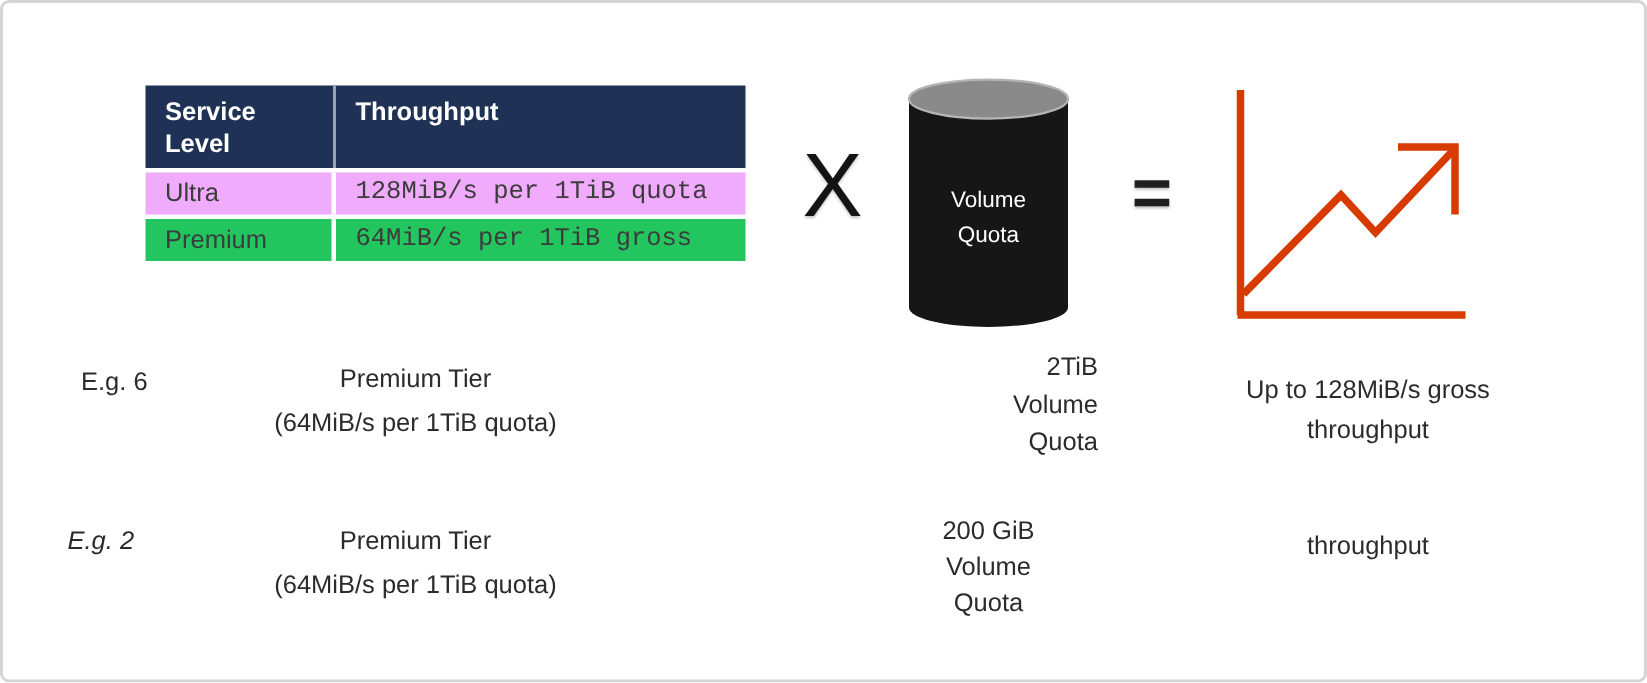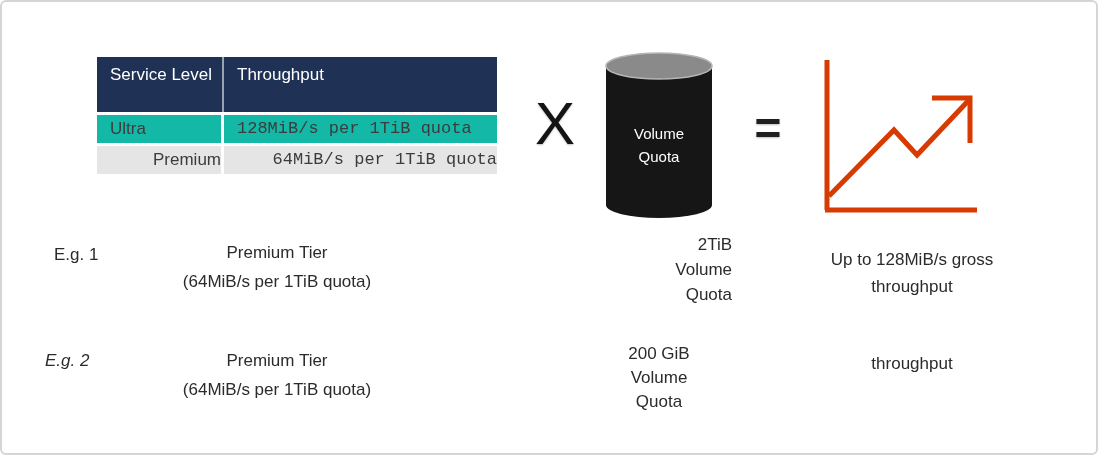"Service Level" .svc-header { font-weight: normal -> bold }
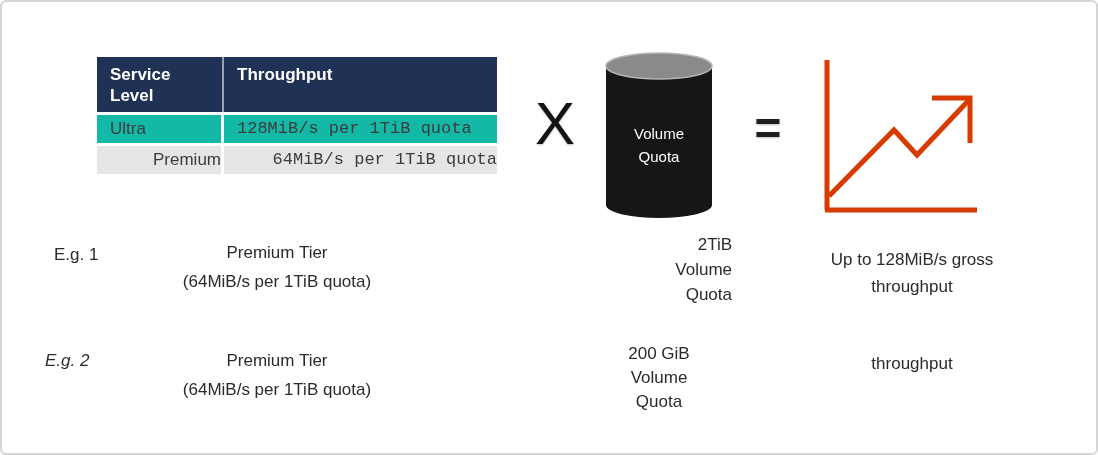"Ultra" .row-dark { background: #14b8a6 -> #f0abfc }
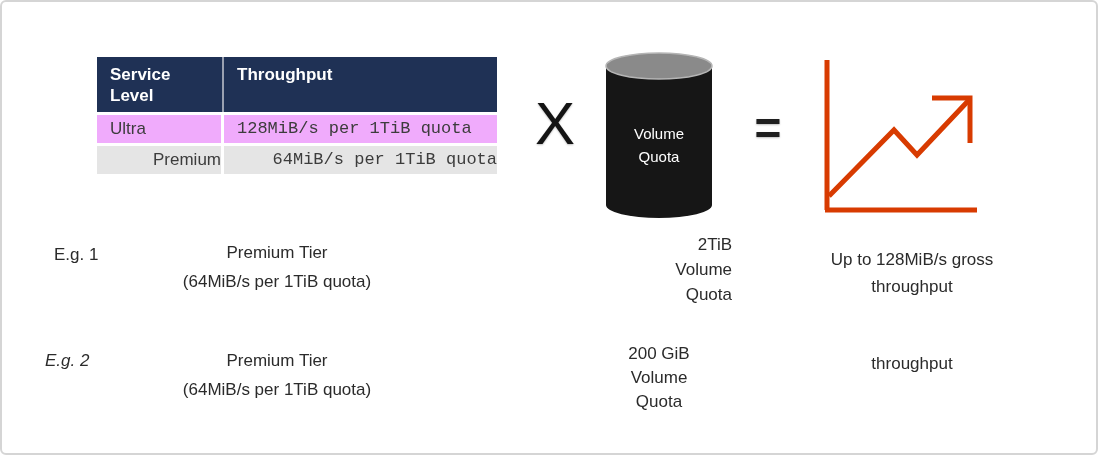"Premium" .row-light { background: #e5e5e5 -> #22c55e; text-align: right -> none }
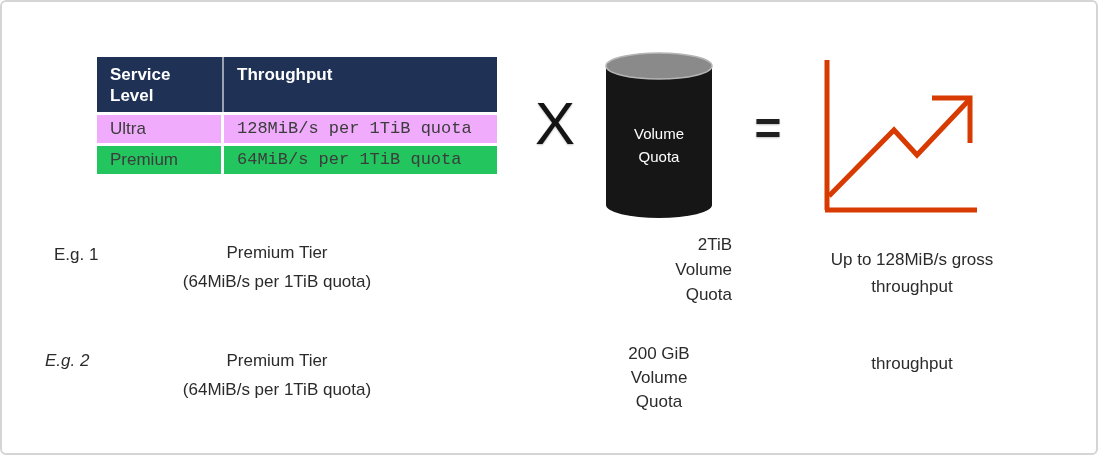"64MiB/s per 1TiB quota" div.cell-2 { text: quota -> gross }
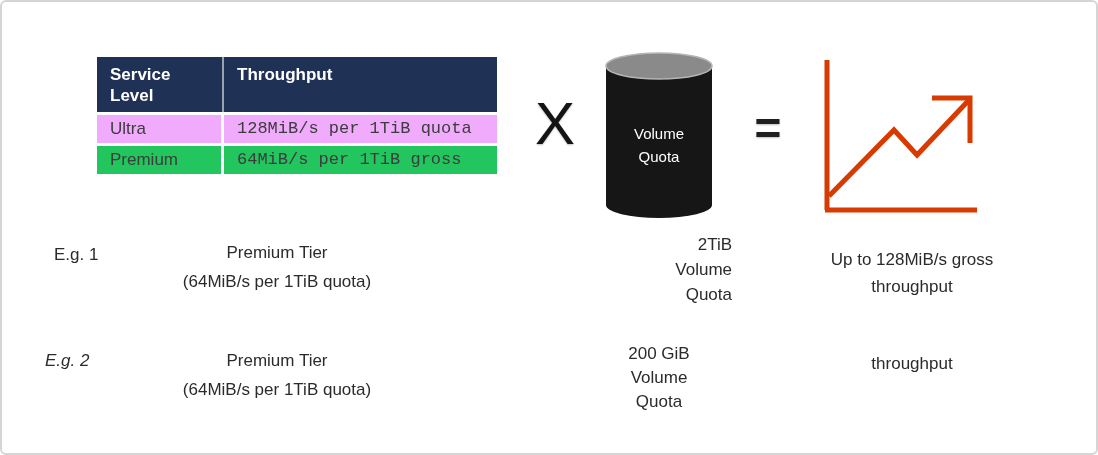"E.g. 1" div.ex-text { text: 1 -> 6 }
